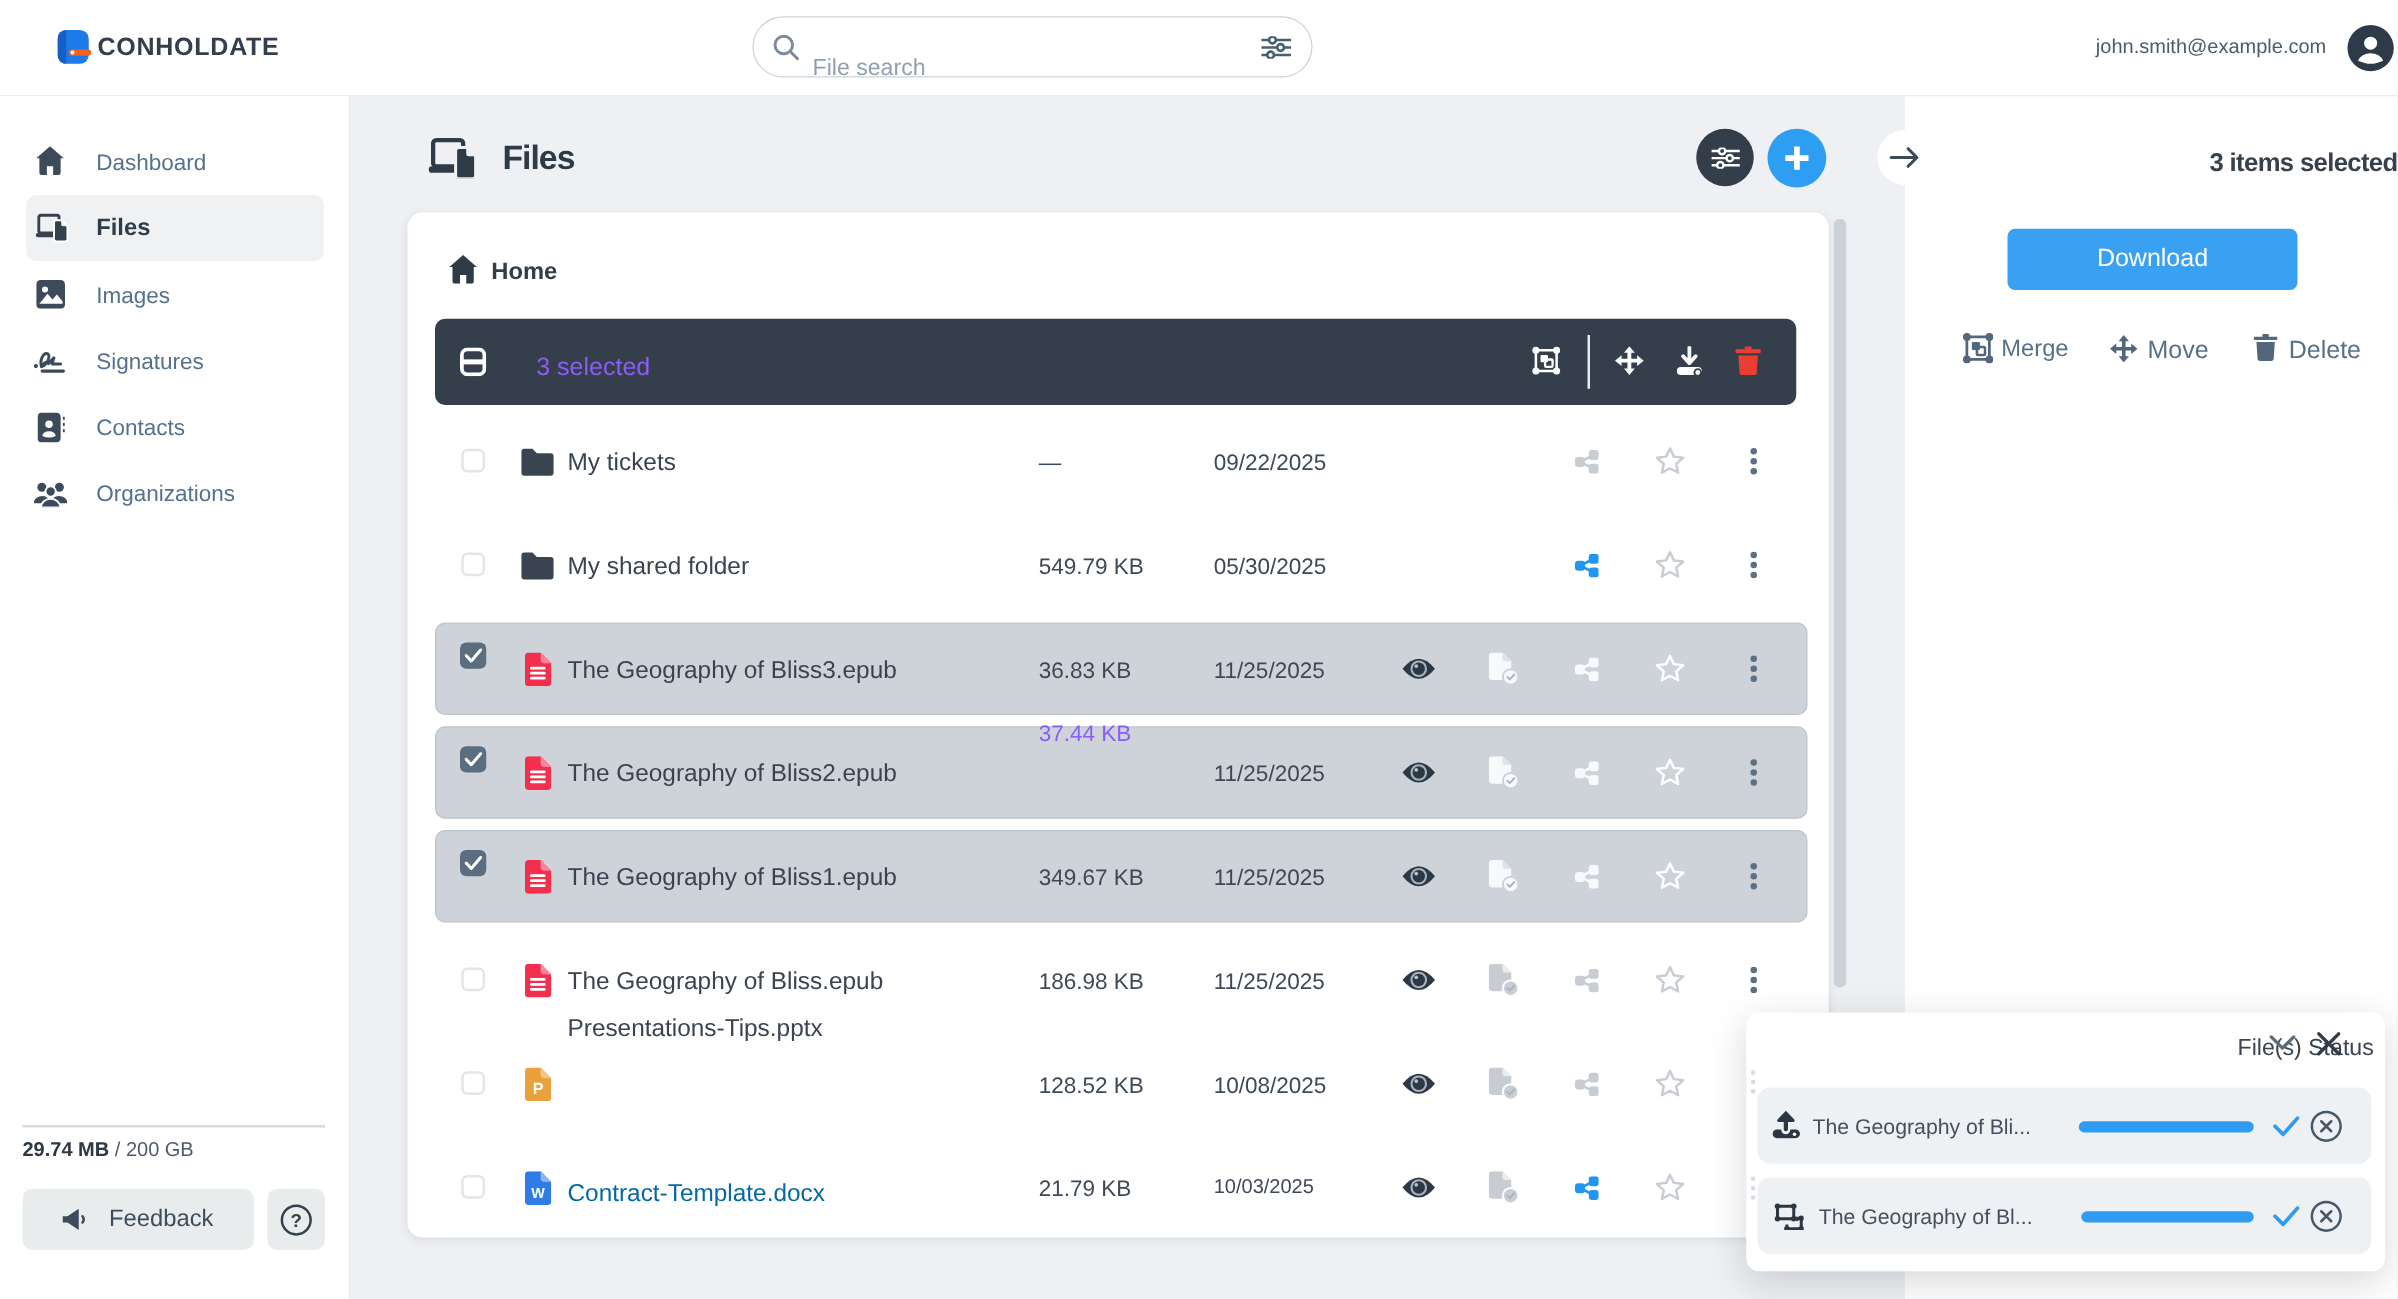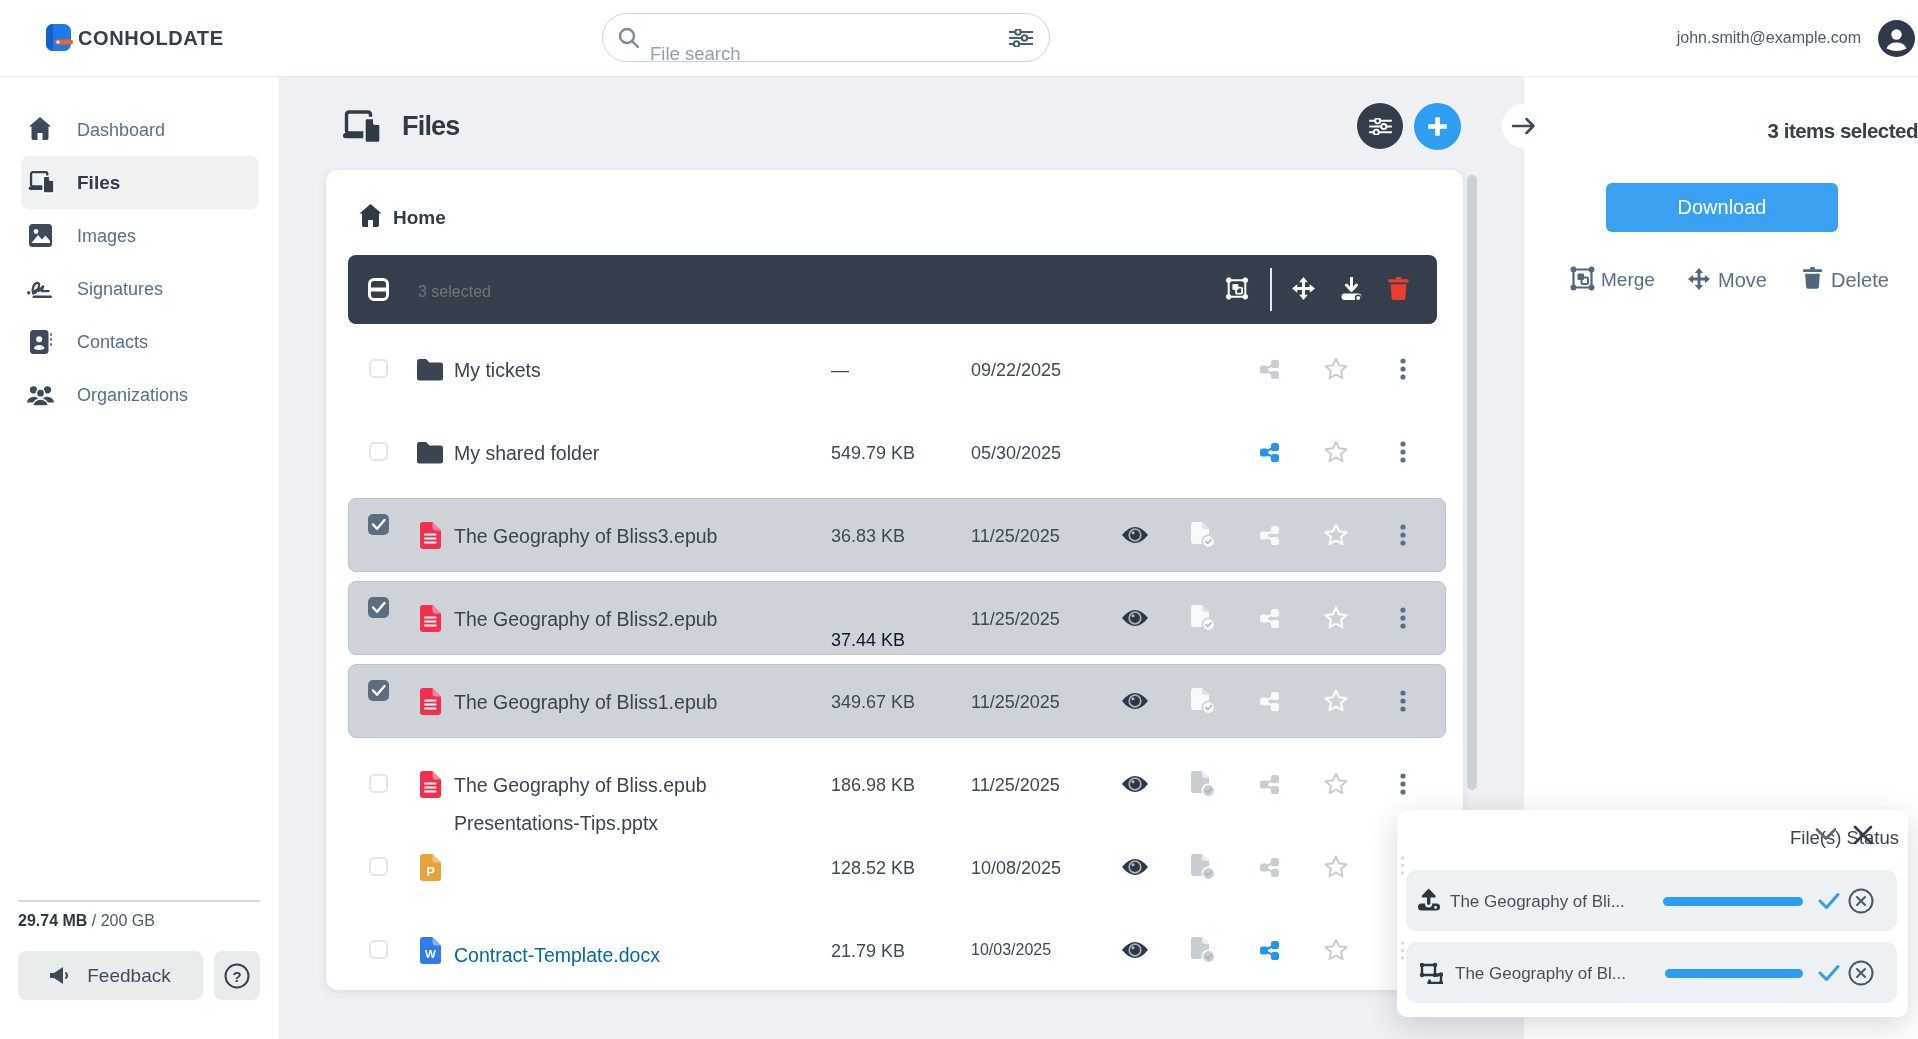"3 selected" div.abs { color: #737373 -> #8b5cf6; font-size: 16px -> 20px; left: 418px -> 429px }
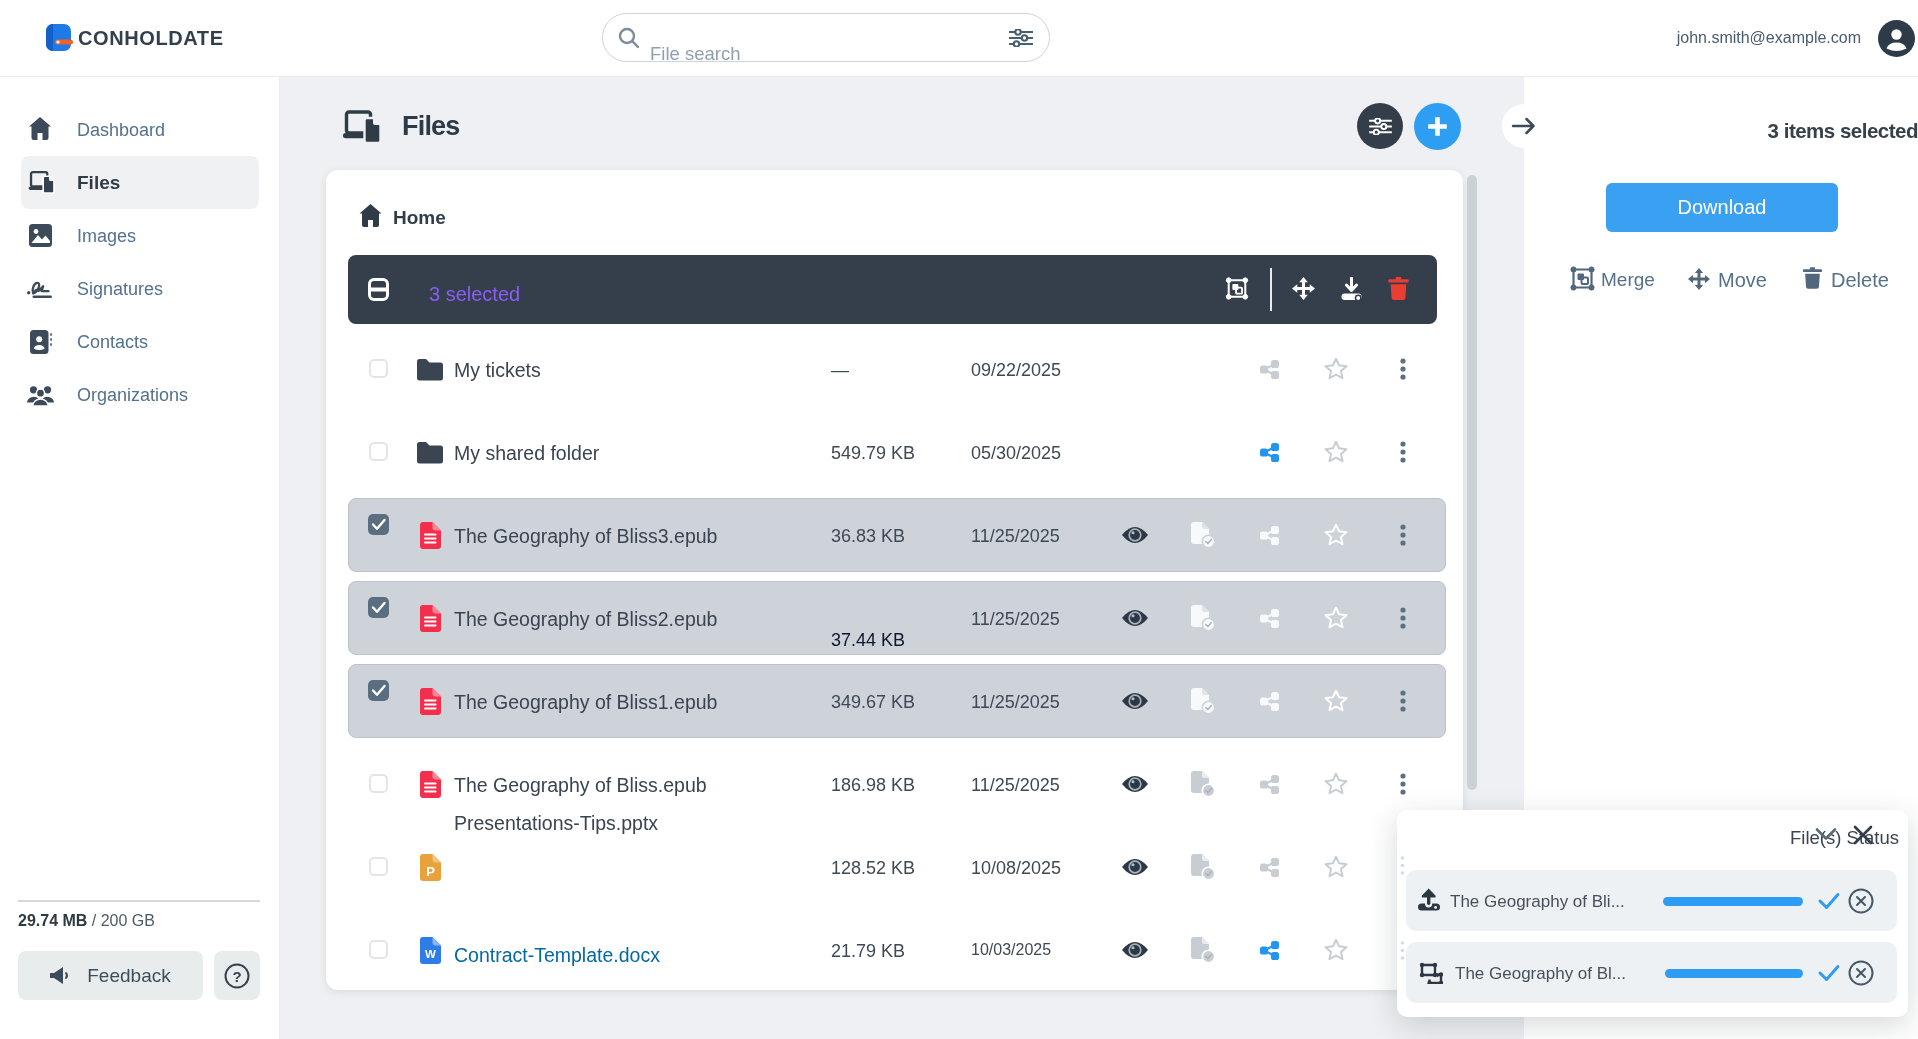"37.44 KB" div.abs { color: #0f172a -> #8b5cf6; top: 630px -> 577px }
